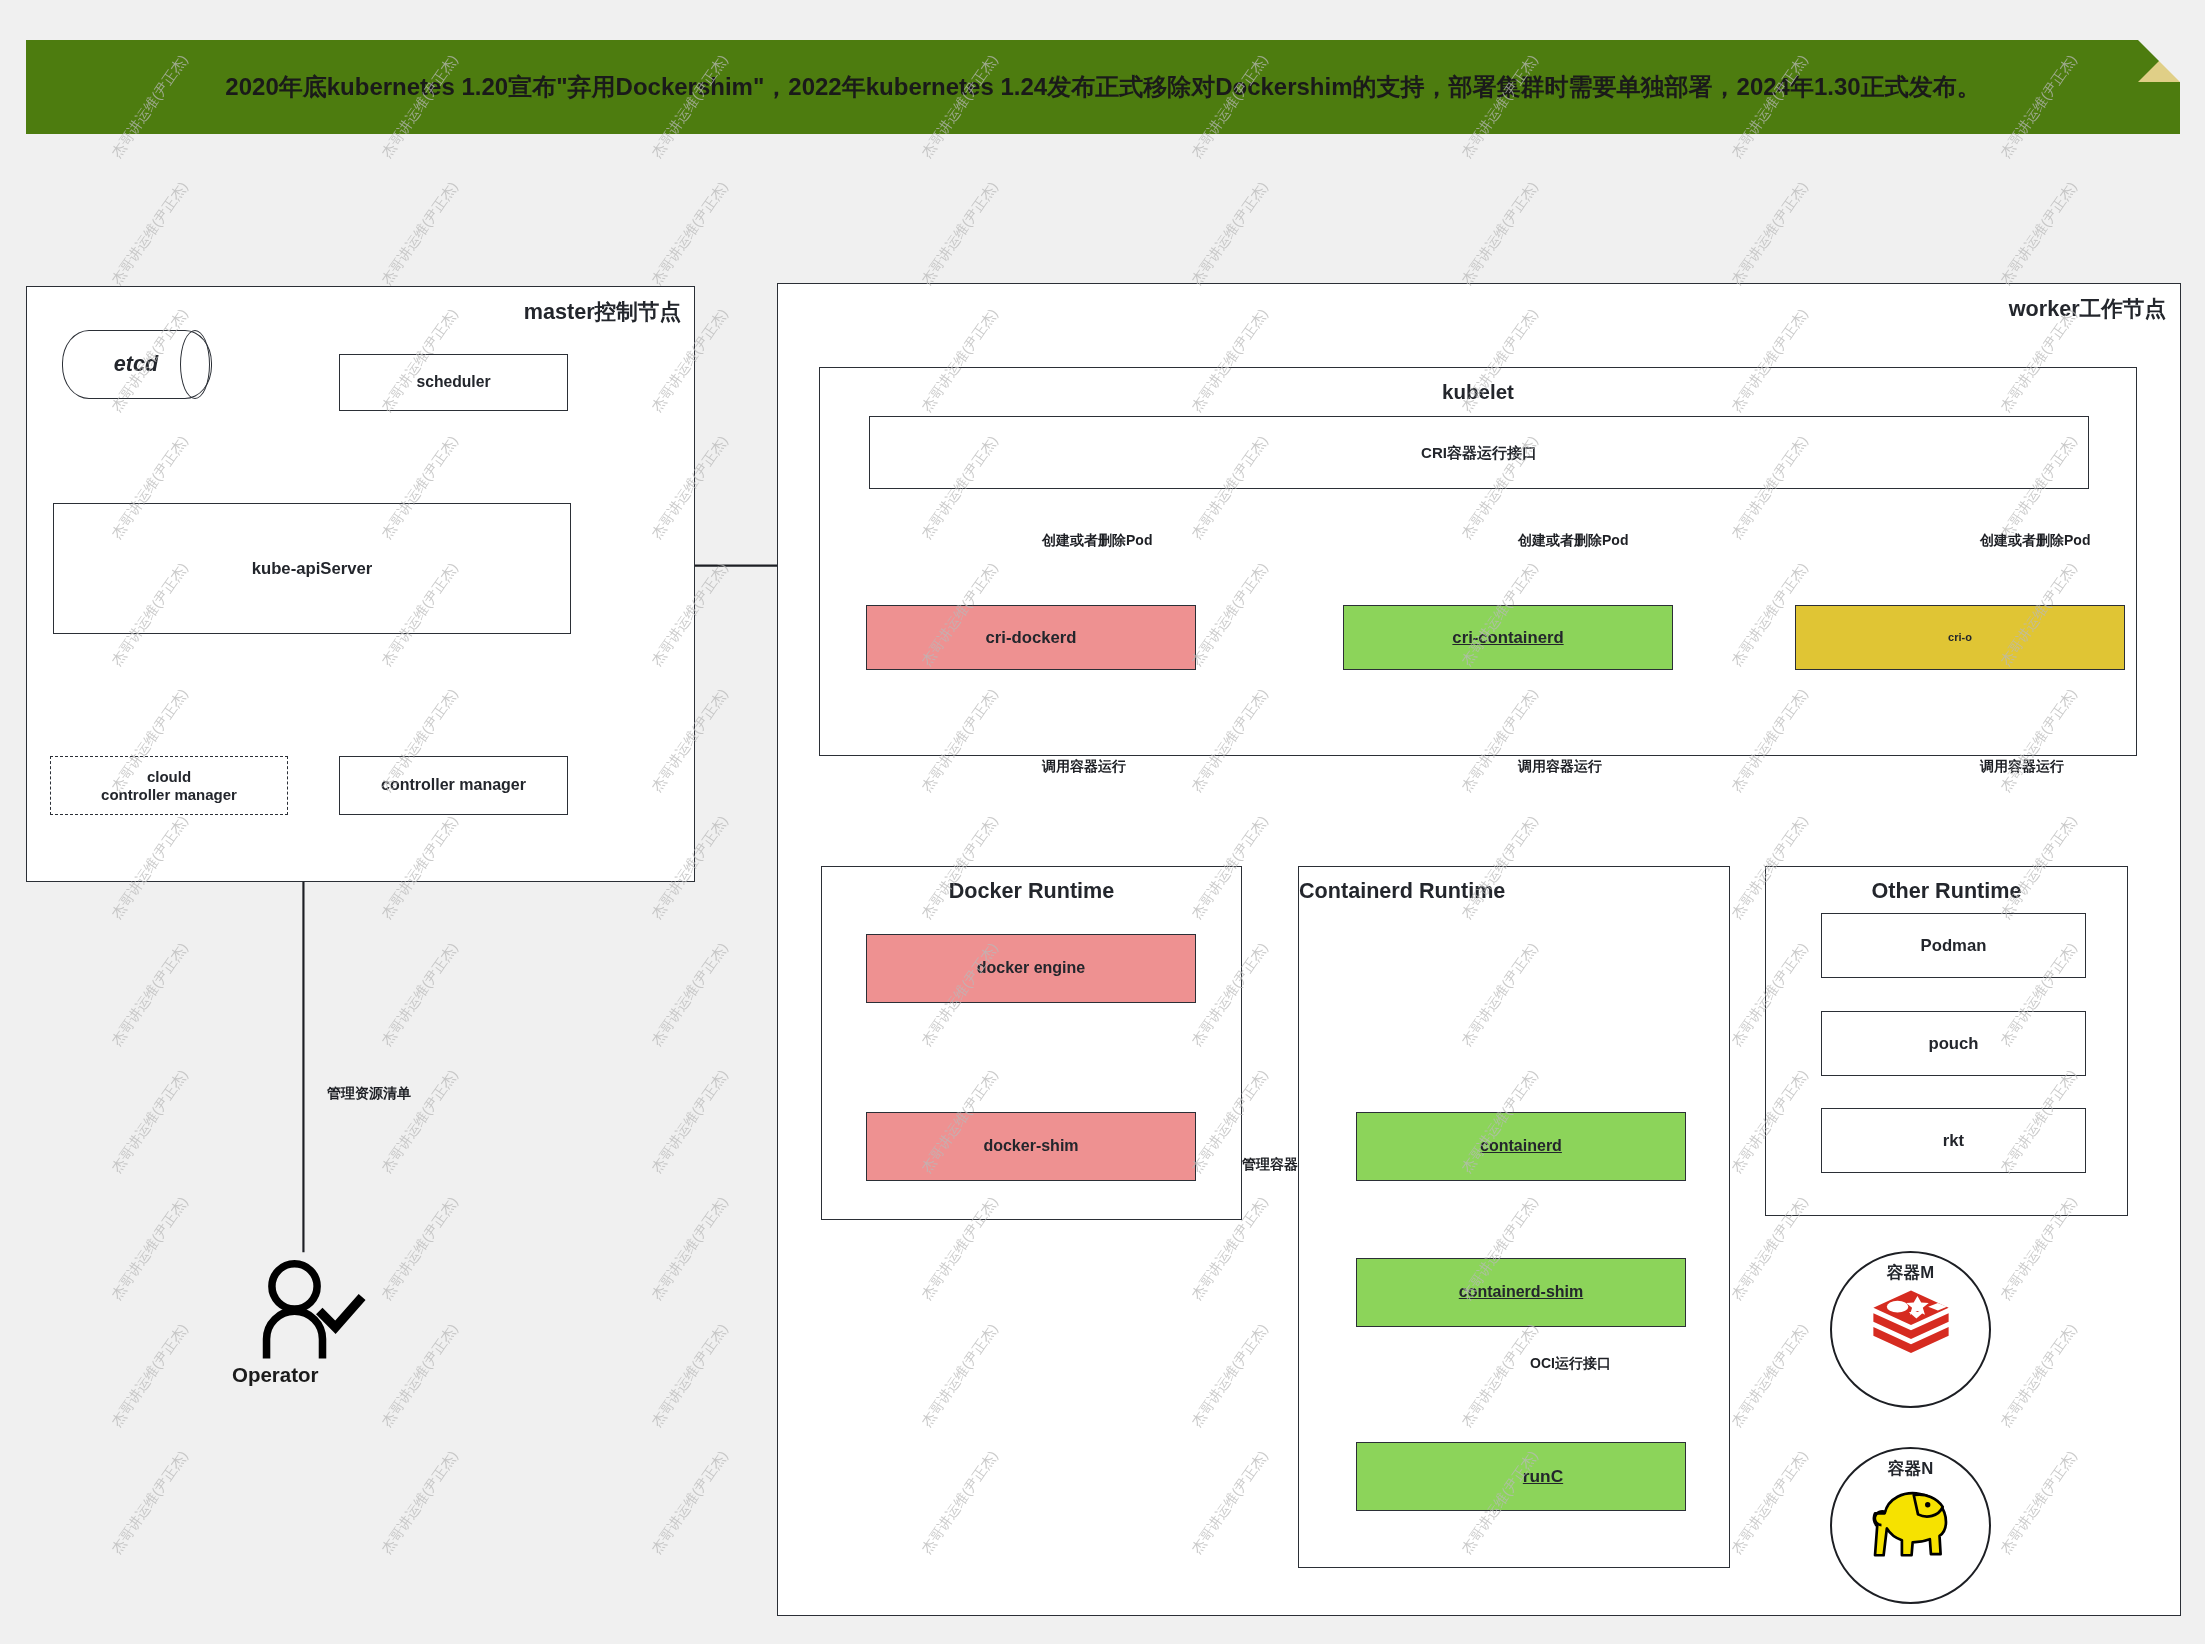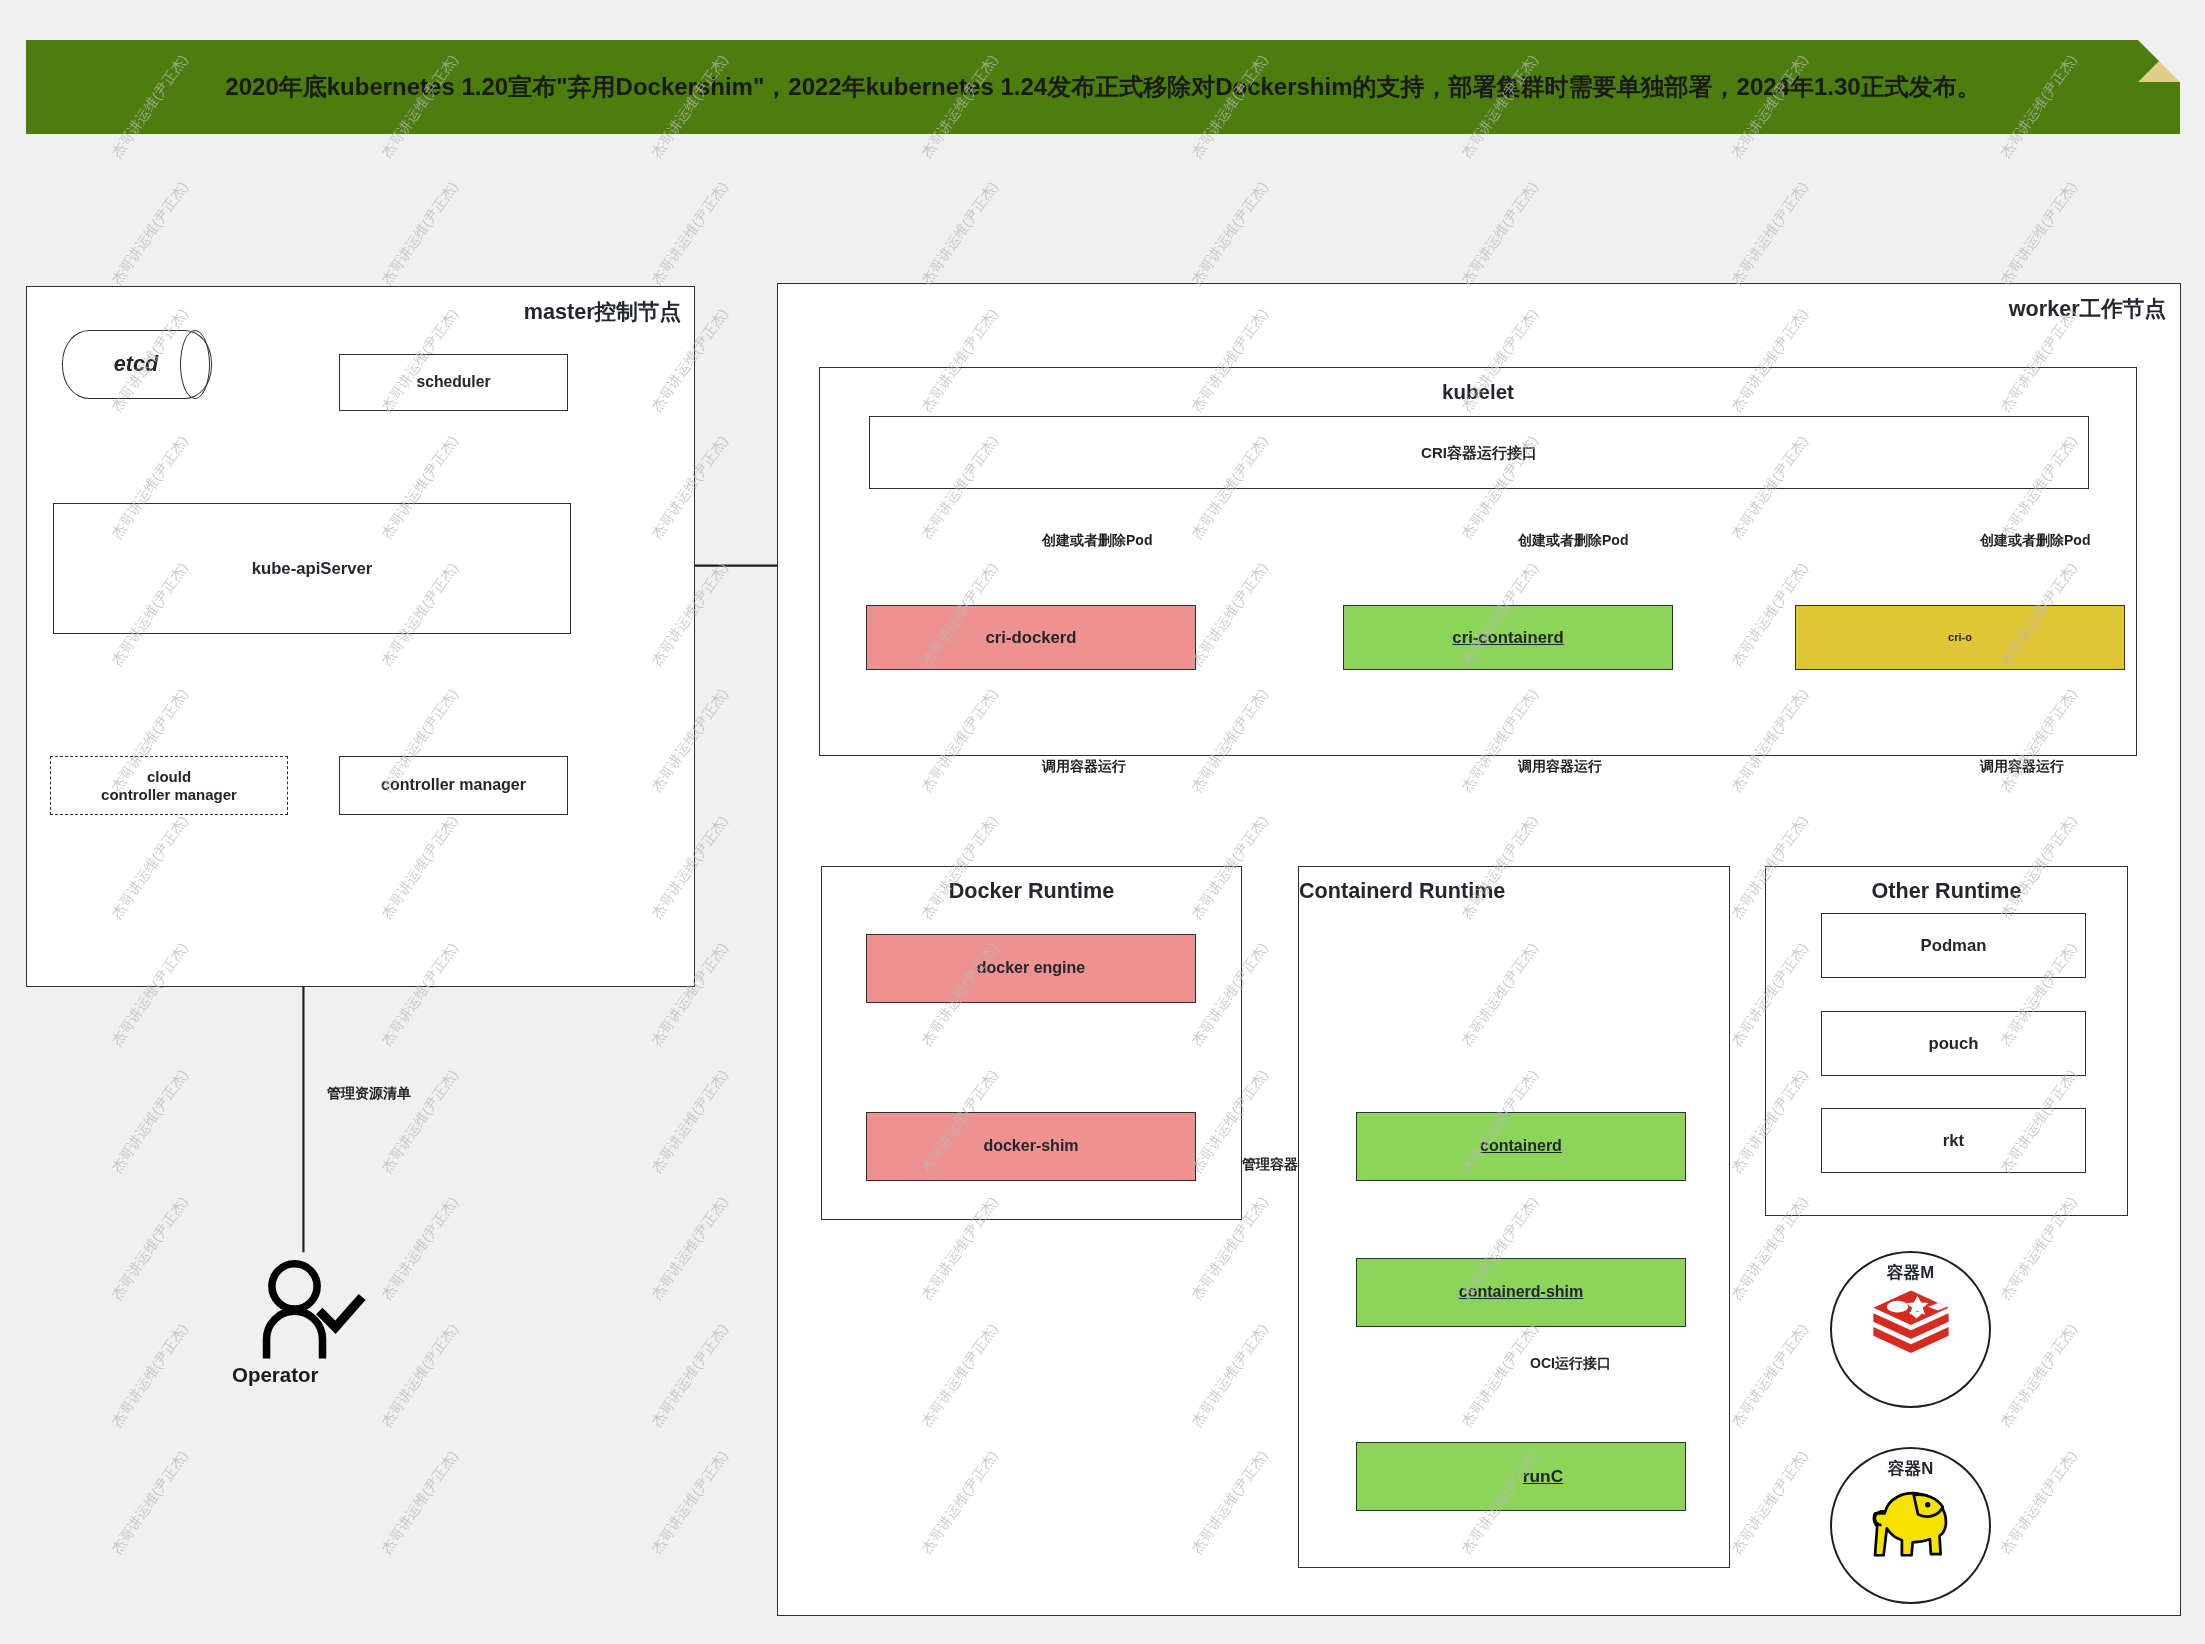"master控制节点" div.abs { height: 701px -> 596px }
